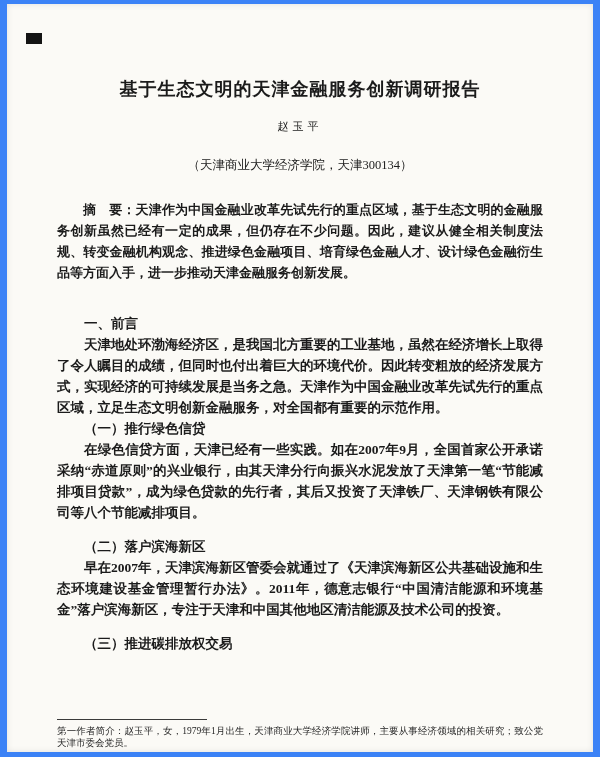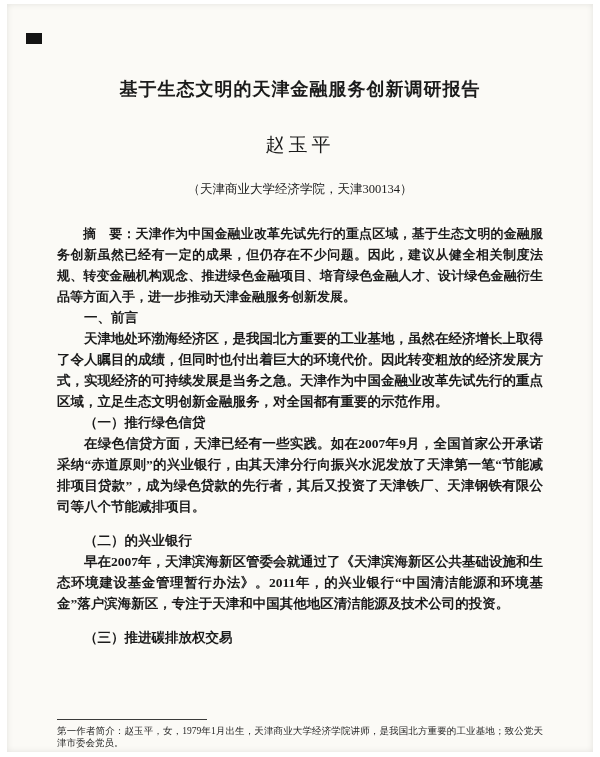"基于生态文明的天津金融服务创新调研报告" .scan-canvas { background: #ffffff -> #3b82f6 }
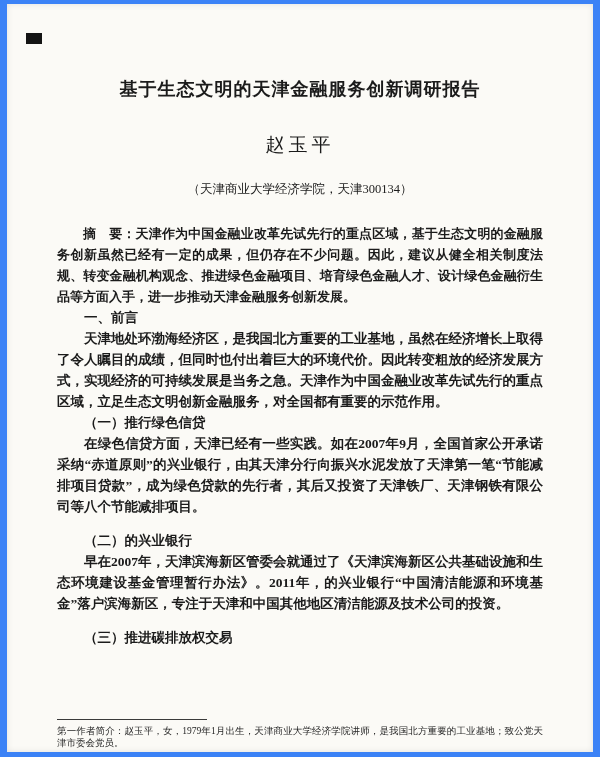"赵玉平" .doc-author { font-size: 19px -> 11px; margin-top: 32px -> 19px }
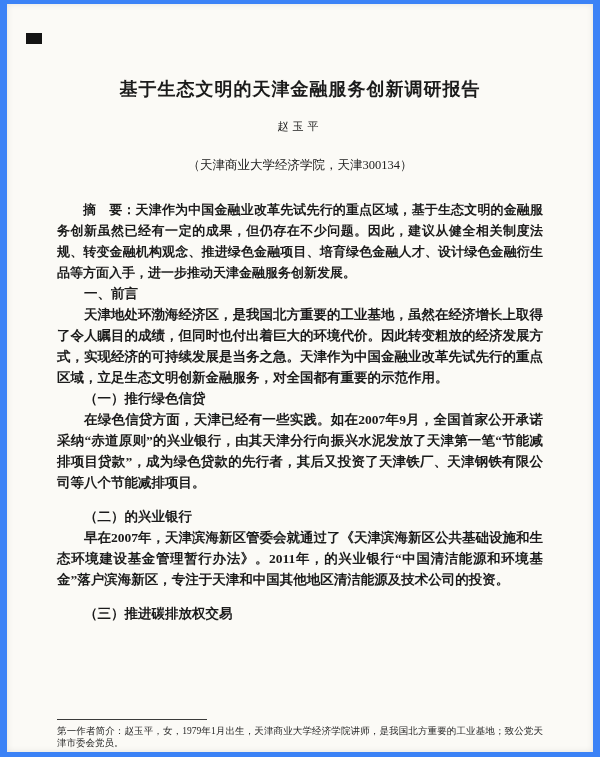"一、前言" h2.sec-heading.preface { margin-top: none -> 30px }
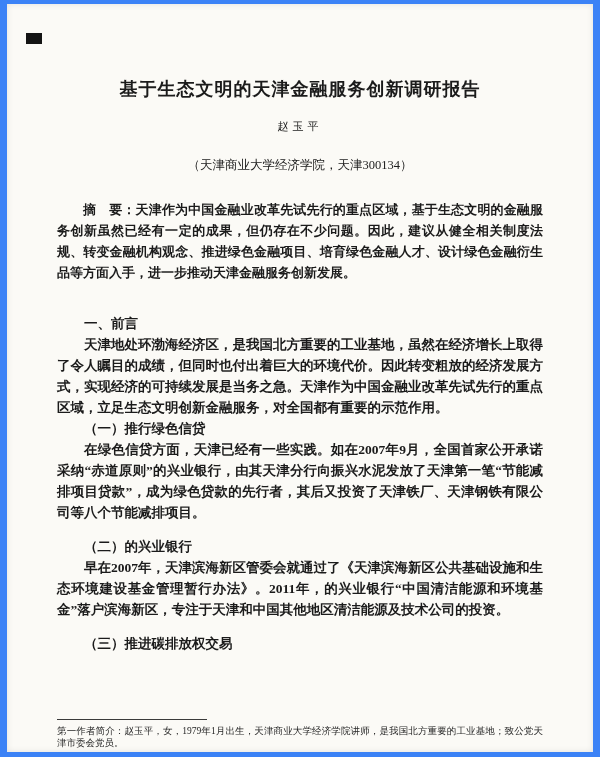"（二）的兴业银行" h3.sub-heading { text: 的兴业银行 -> 落户滨海新区 }
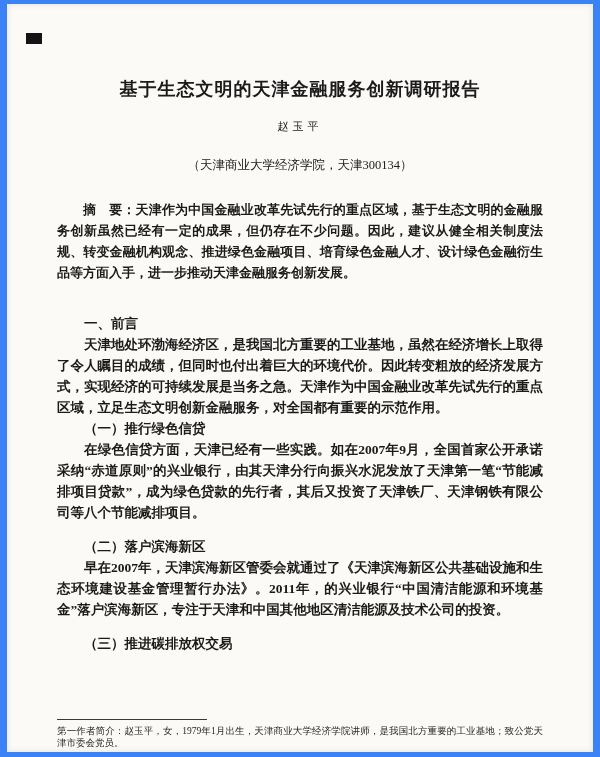"早在2007年，天津滨海新区管委会就通过了《天津滨海新区公共基础设施和生态环境建" p.body-para { text: 的兴业 -> 德意志 }
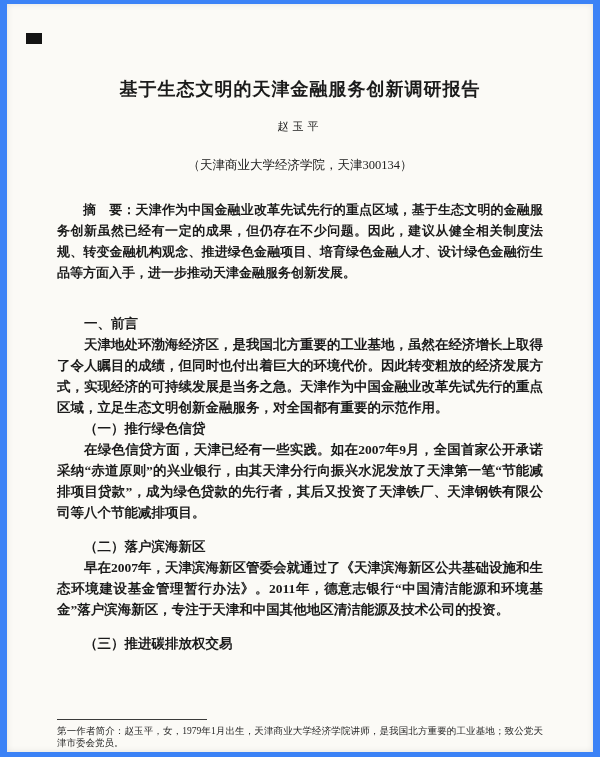"第一作者简介：赵玉平，女，1979年1月出生，天津商业大学经济学院讲师，是我国北" p.footnote-text { text: 是我国北方重要的工业基地 -> 主要从事经济领域的相关研究 }
